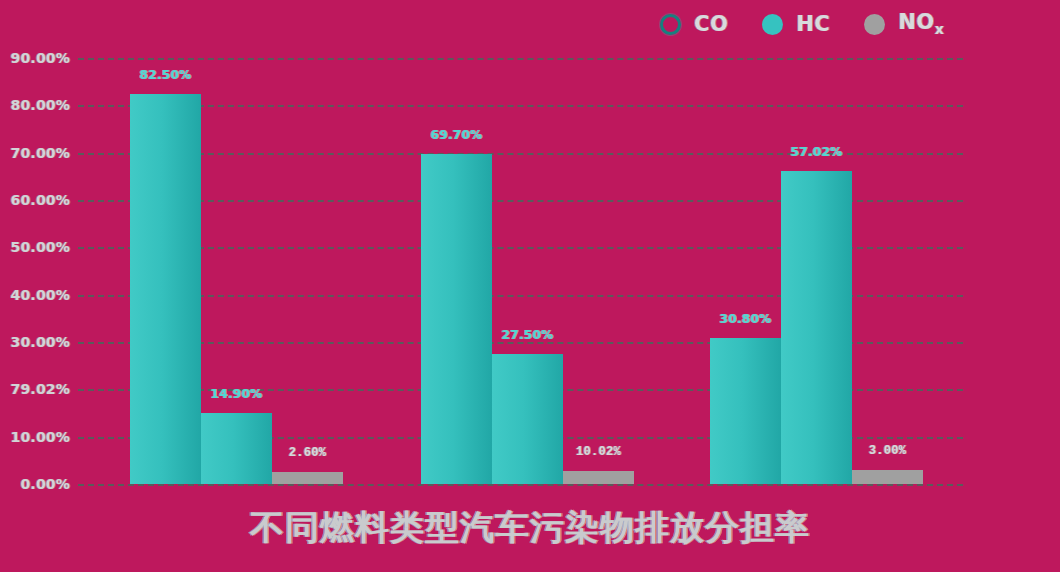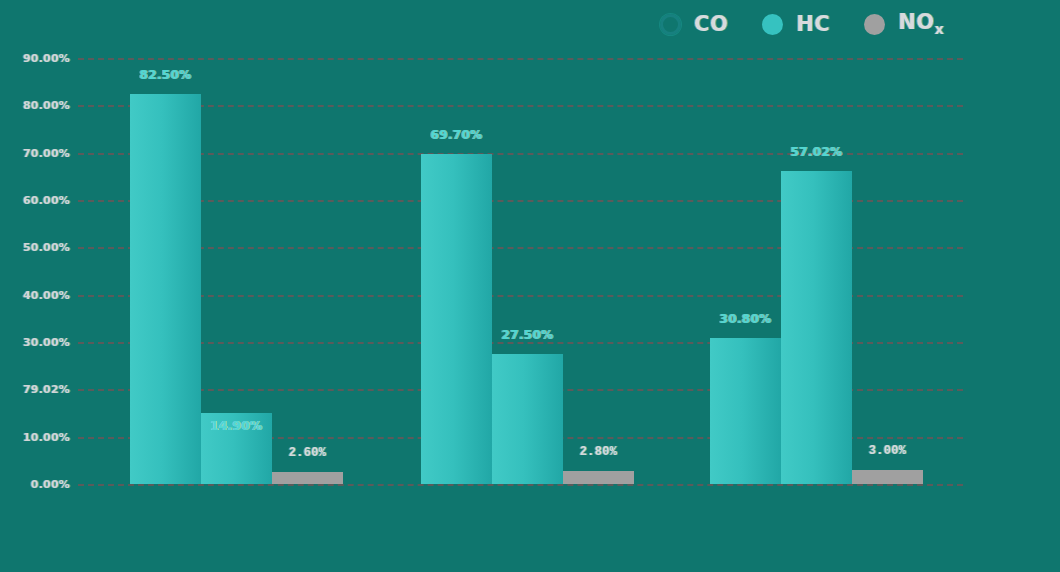"CO" #chart-root { background: #0f766e -> #be185d }
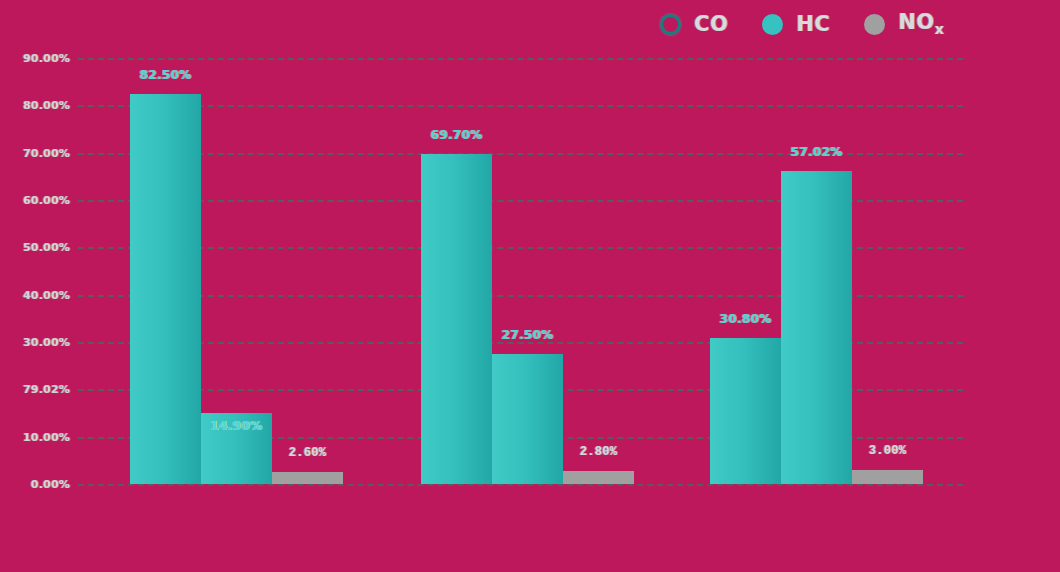"90.00%" .ylabel { font-size: 11px -> 14px }
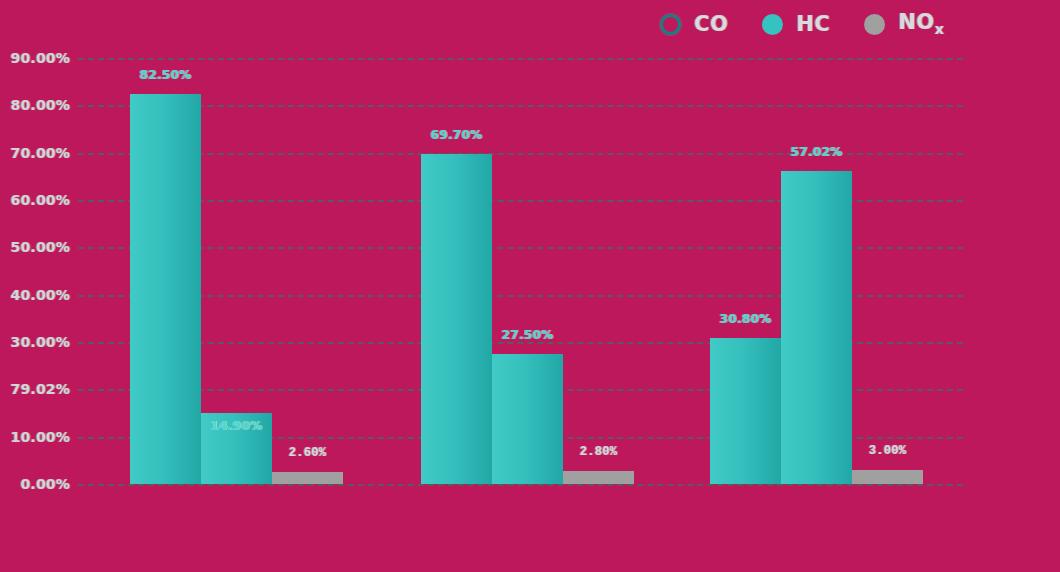"14.90%" div.bar-label { margin-top: 32px -> none }
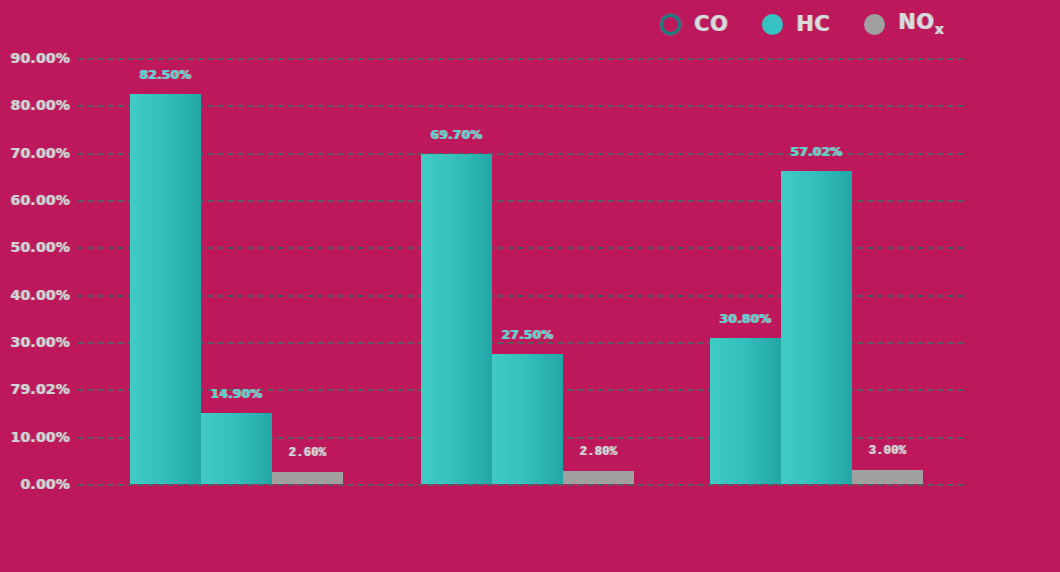"2.80%" div.bar-label { text: 2.80% -> 10.02% }
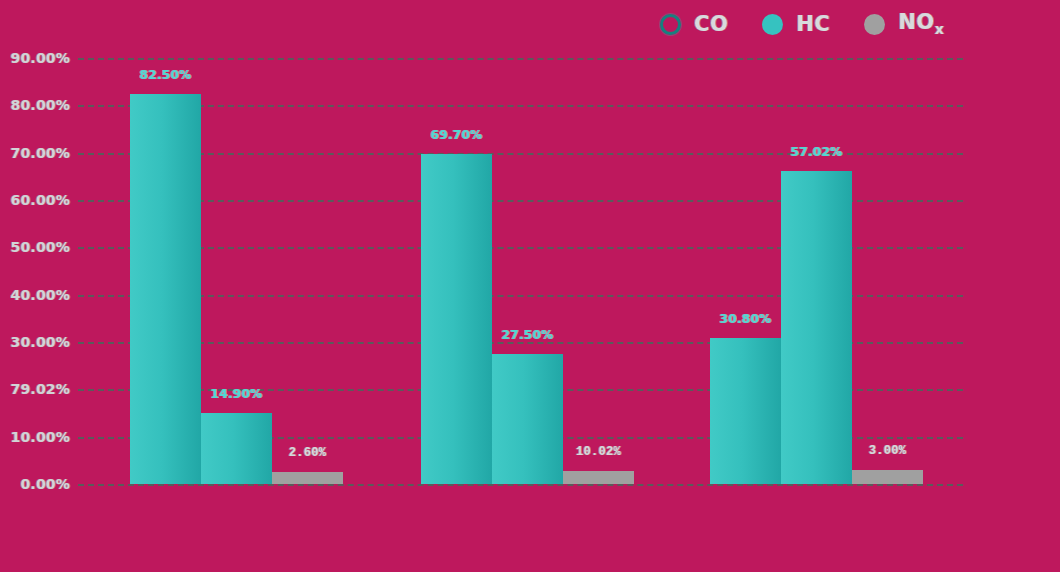"不同燃料类型汽车污染物排放分担率" div.chart-title { html: none -> <div>不同燃料类型汽车污染物排放分担率</div> }
